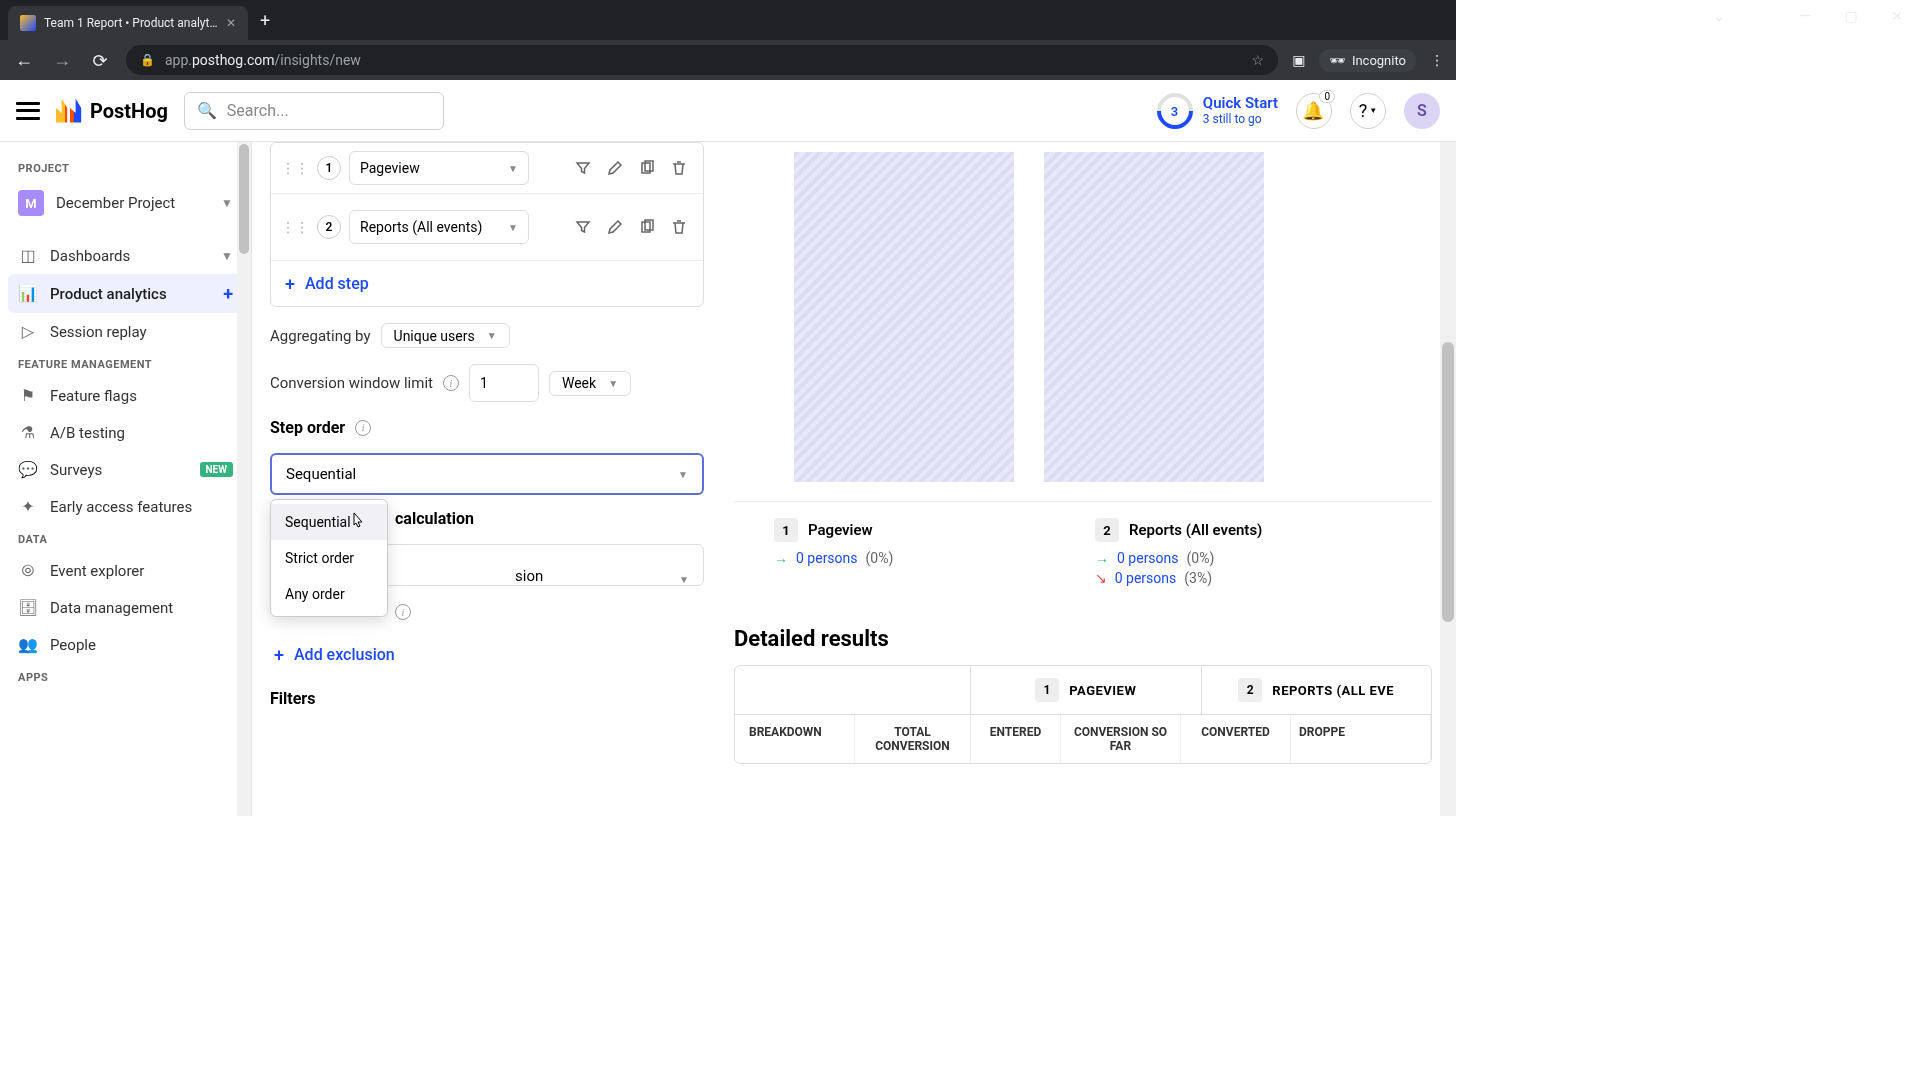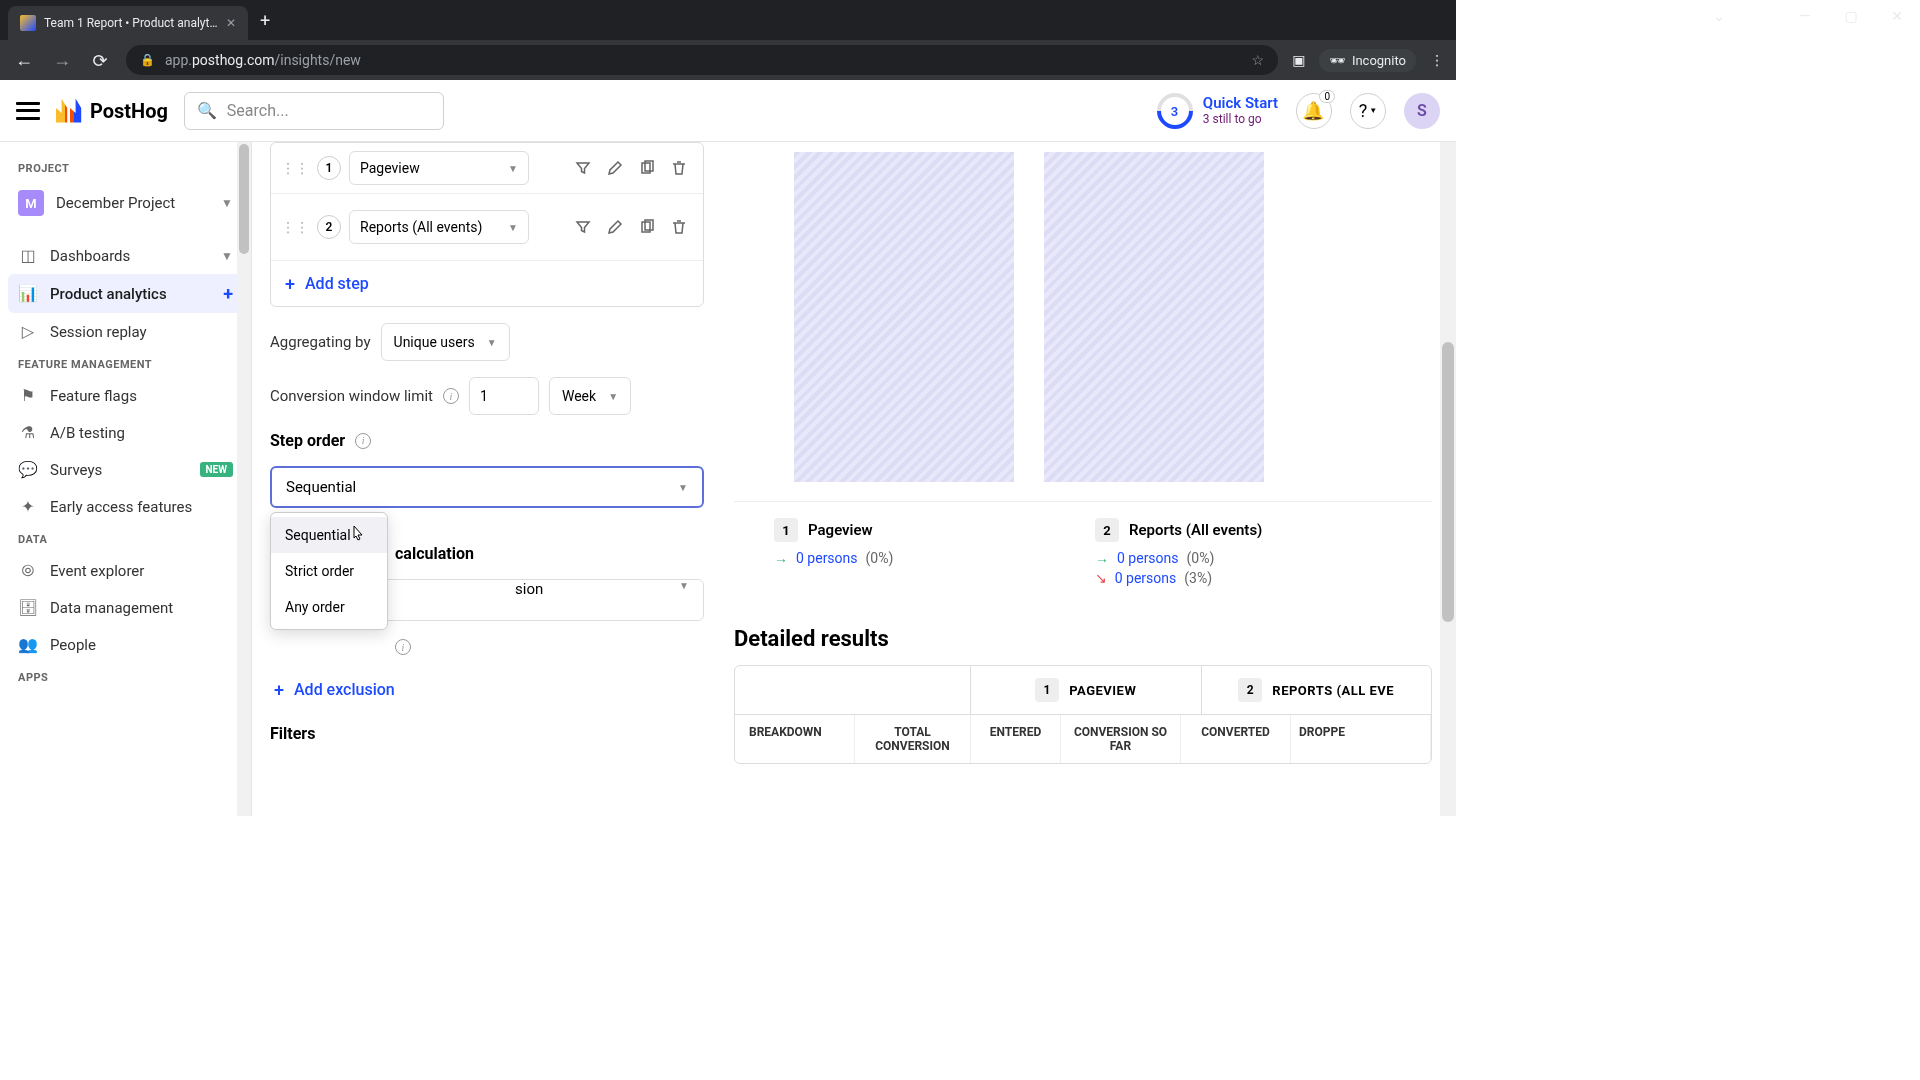"3 still to go" .qs-sub { color: #701a75 -> #1d4ed8 }
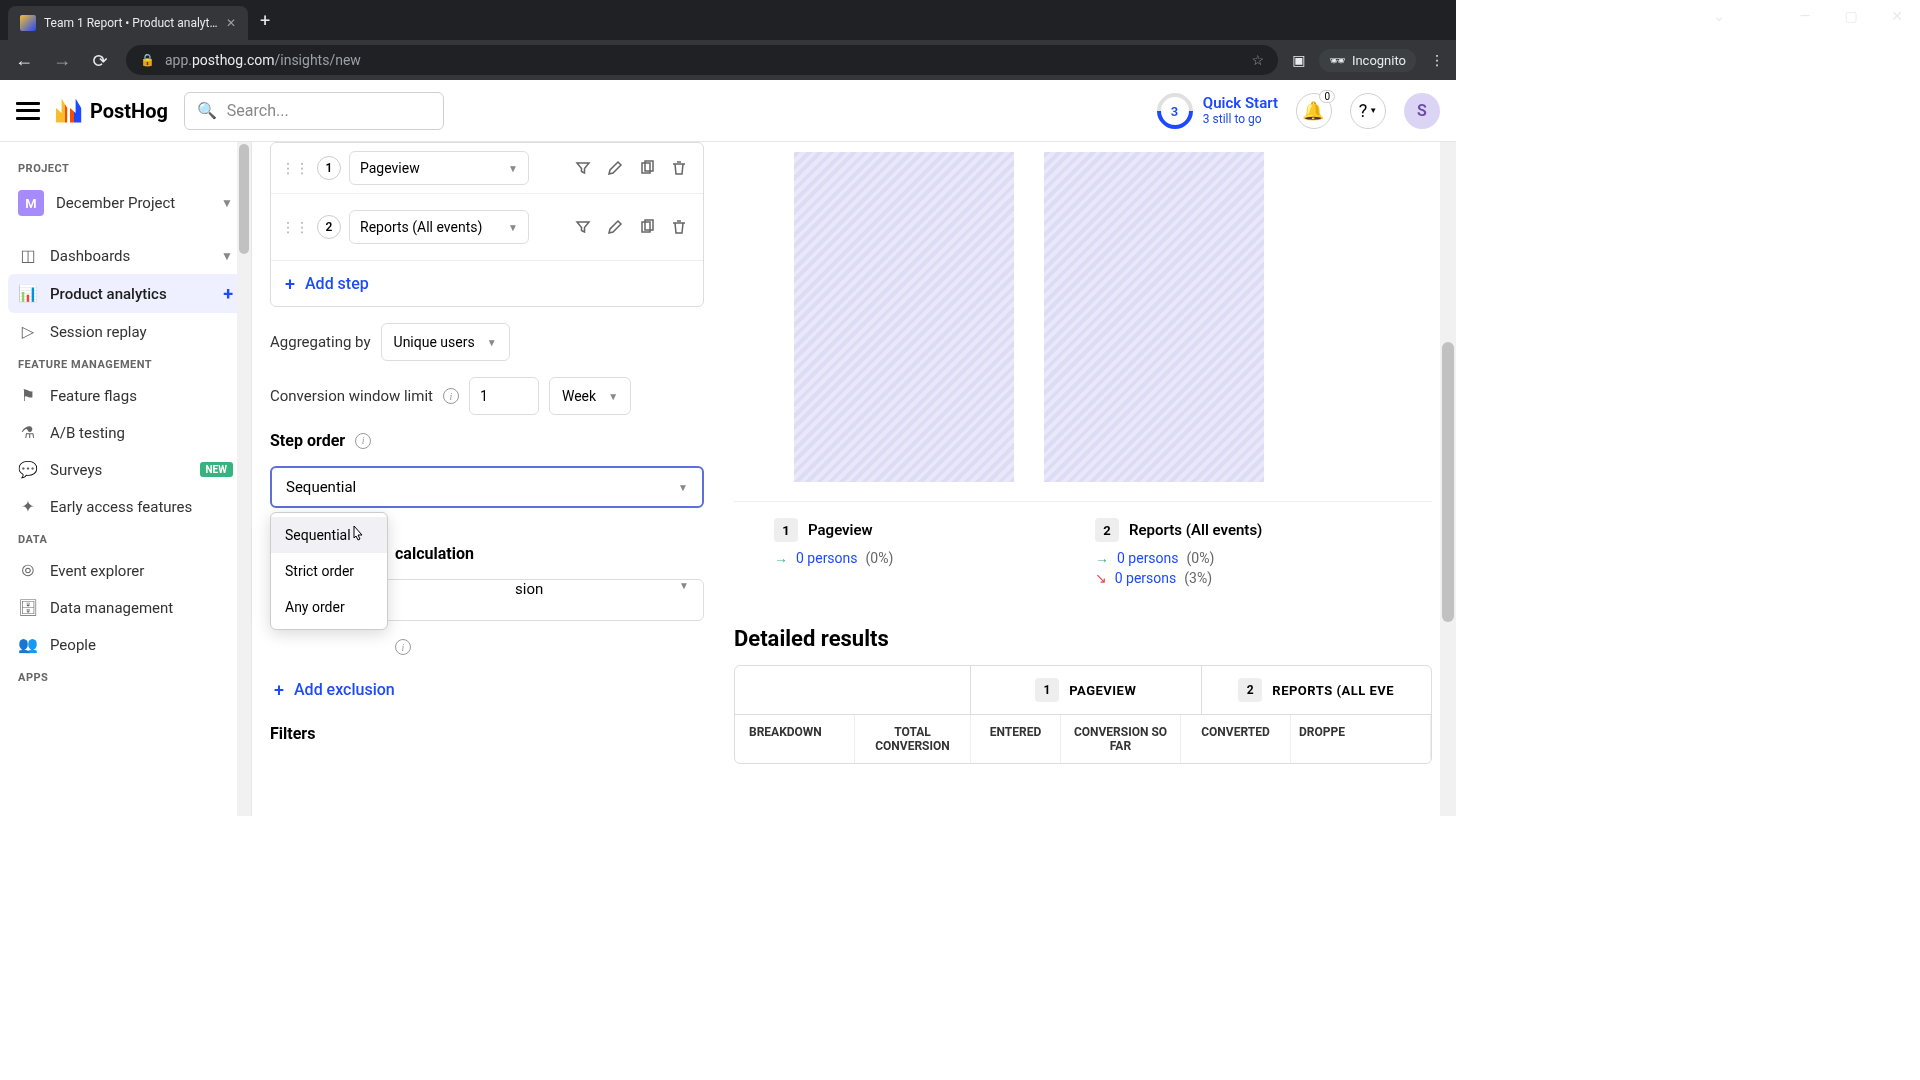"Unique users" .dropdown { height: 38px -> 25px }
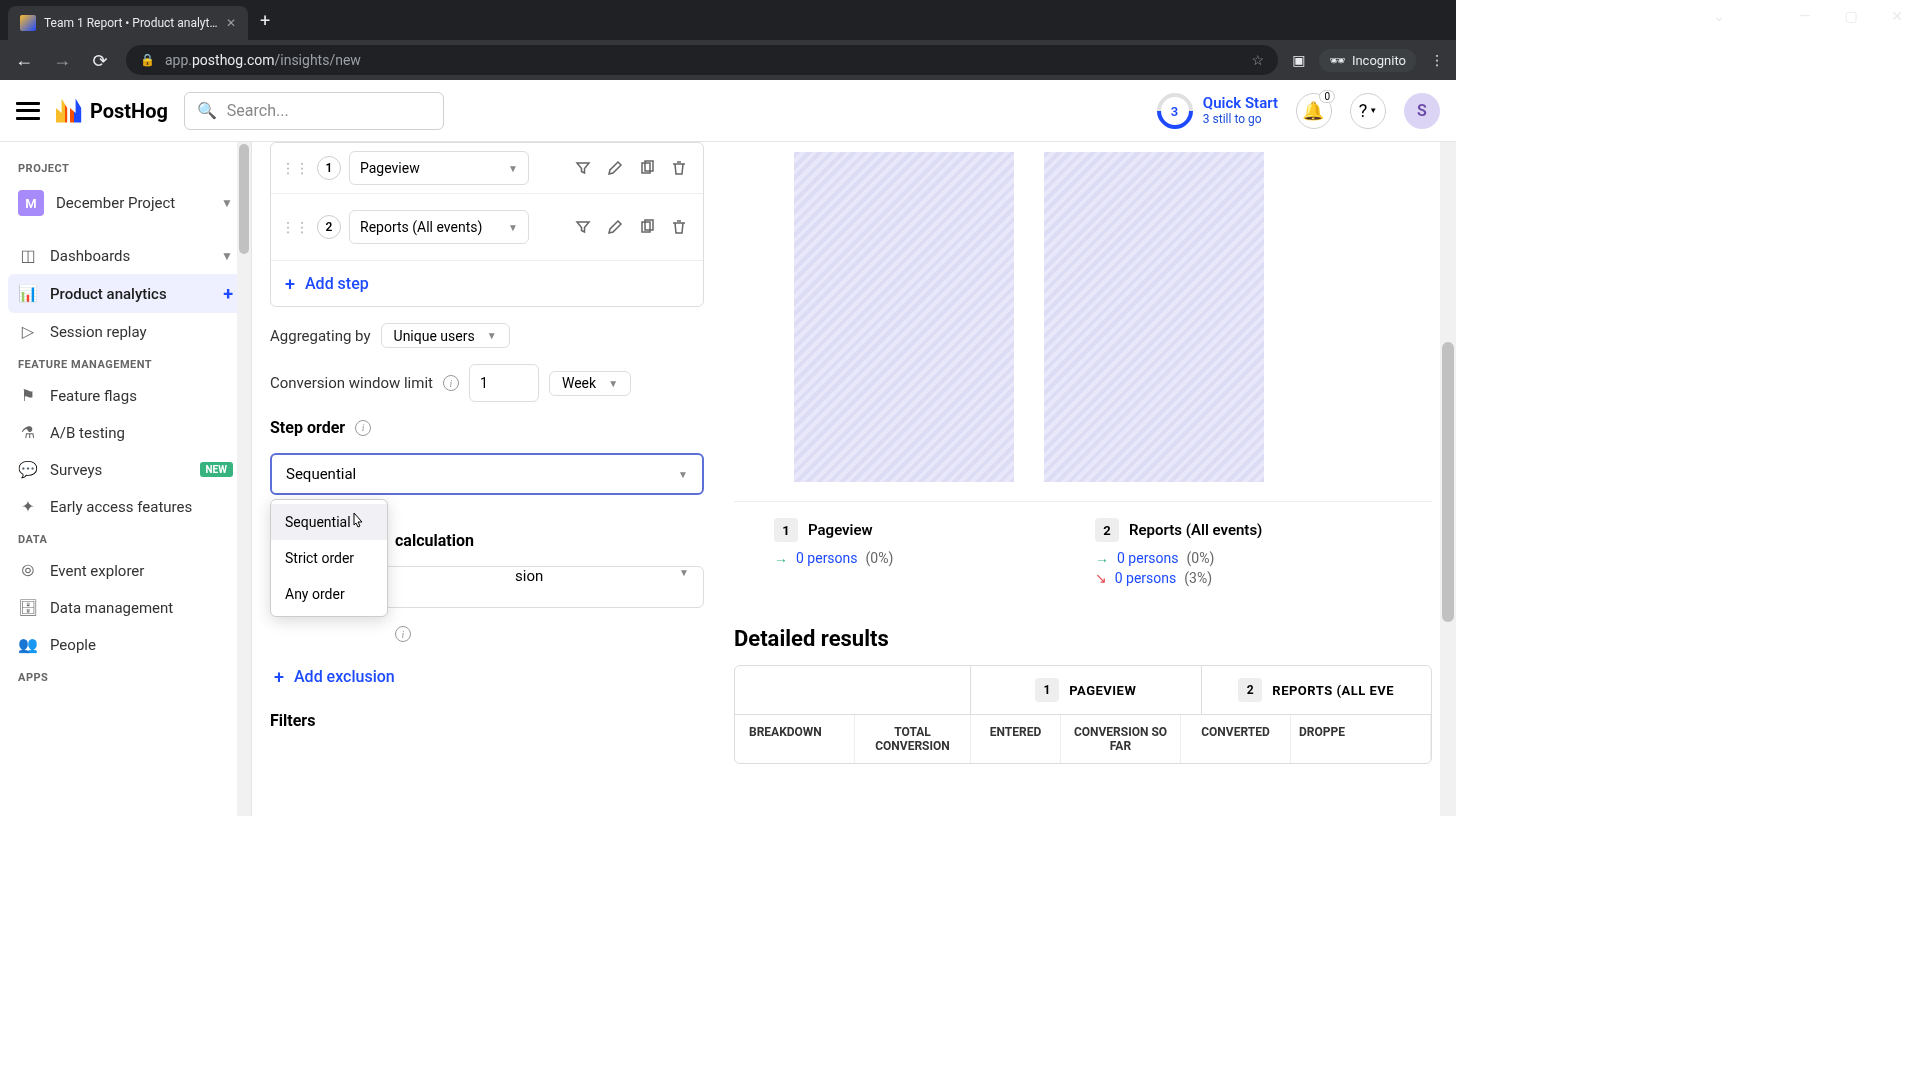"calculation" div.form-row { margin-top: 36px -> 14px }
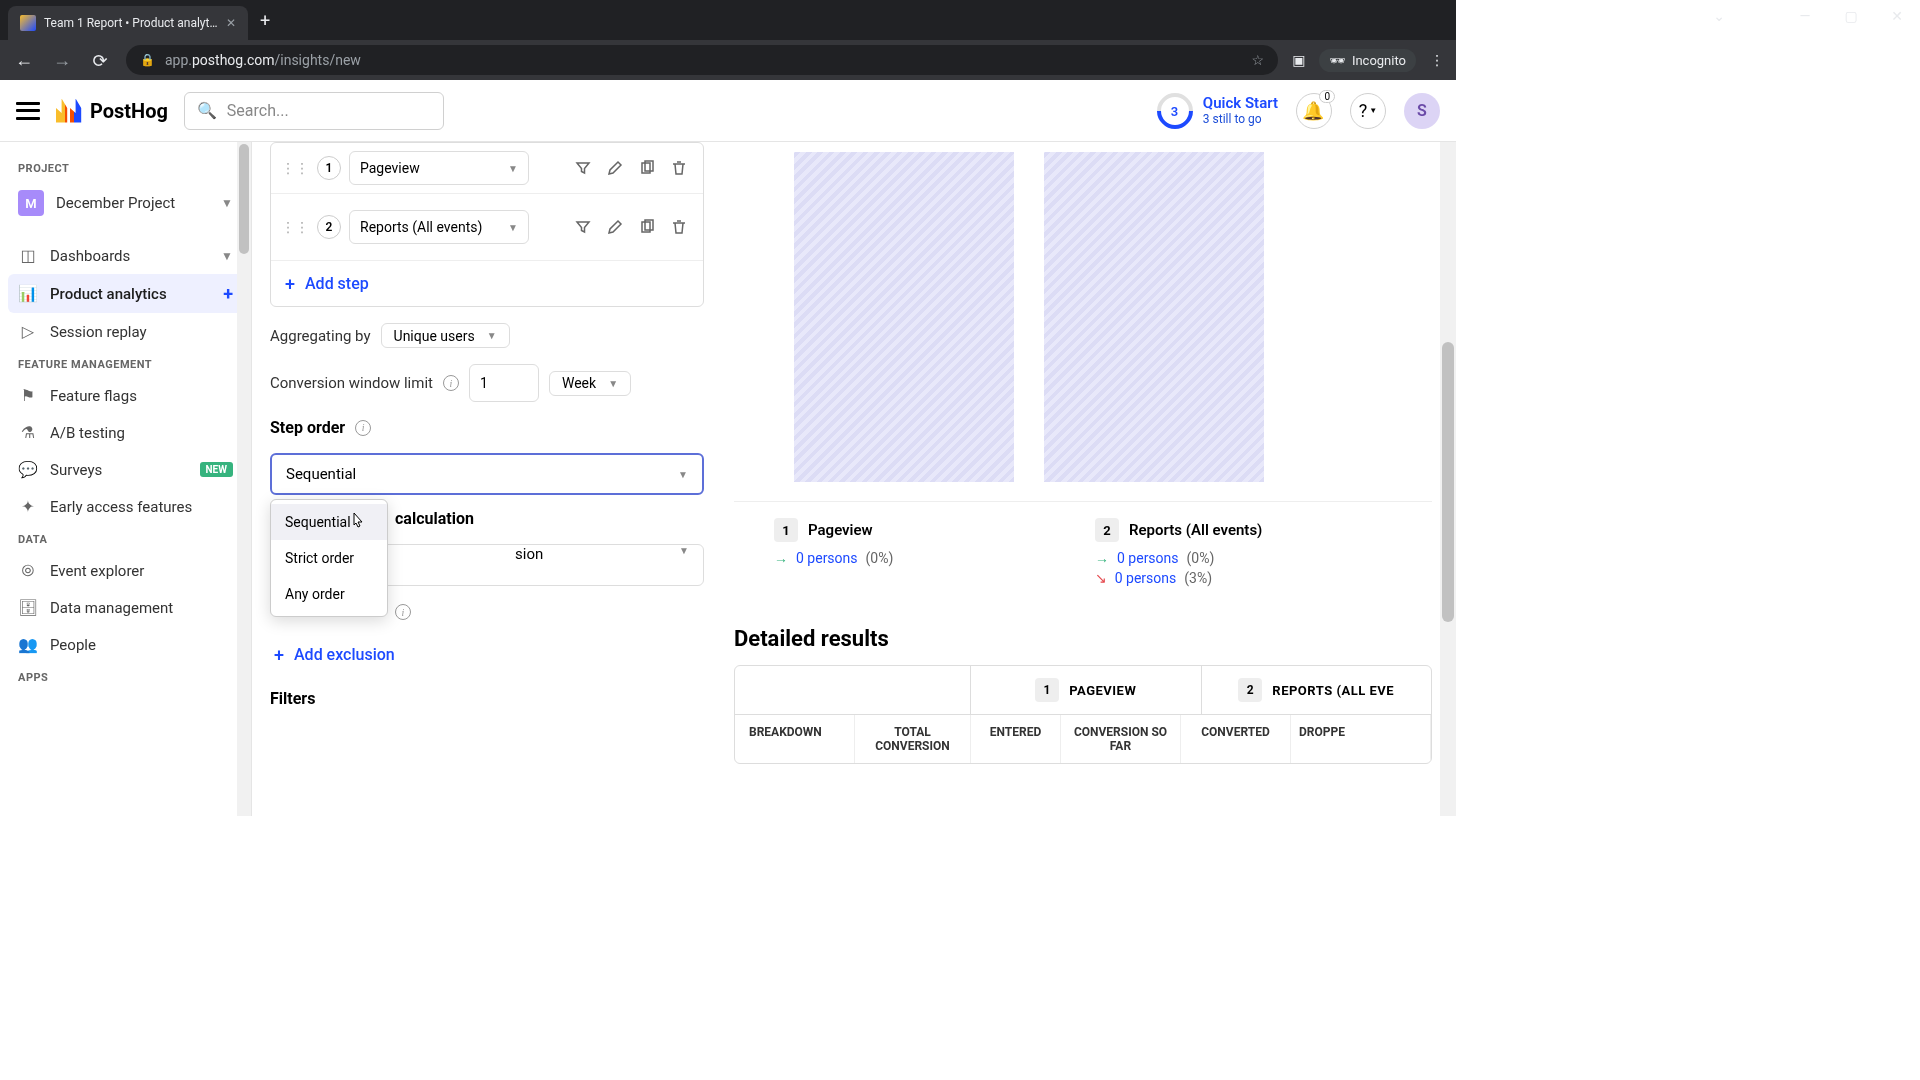"sion" .conv-calc-select { align-items: flex-start -> flex-end }
